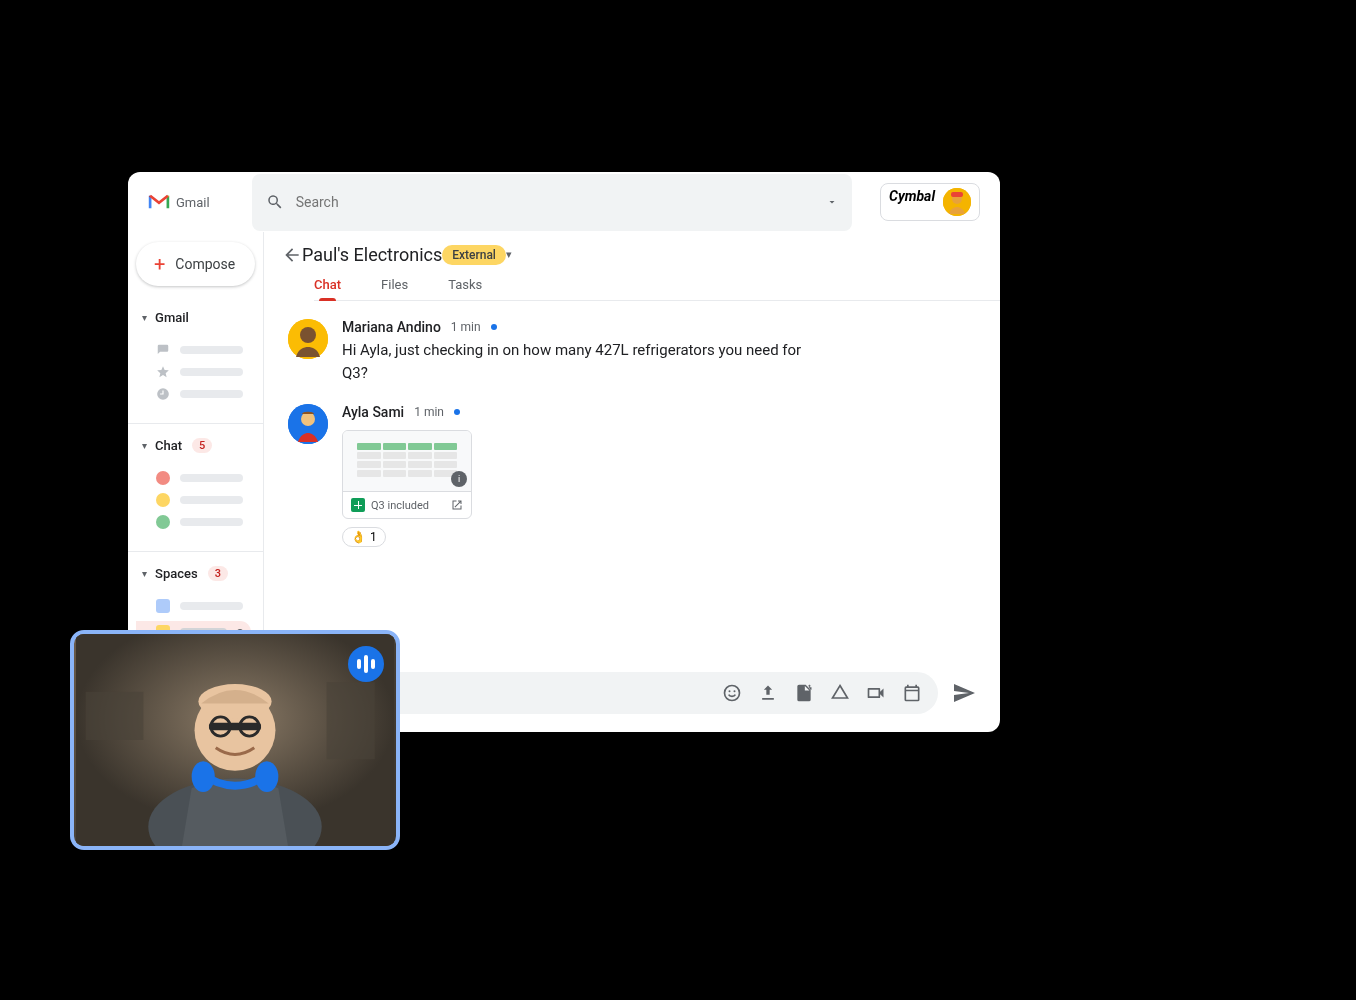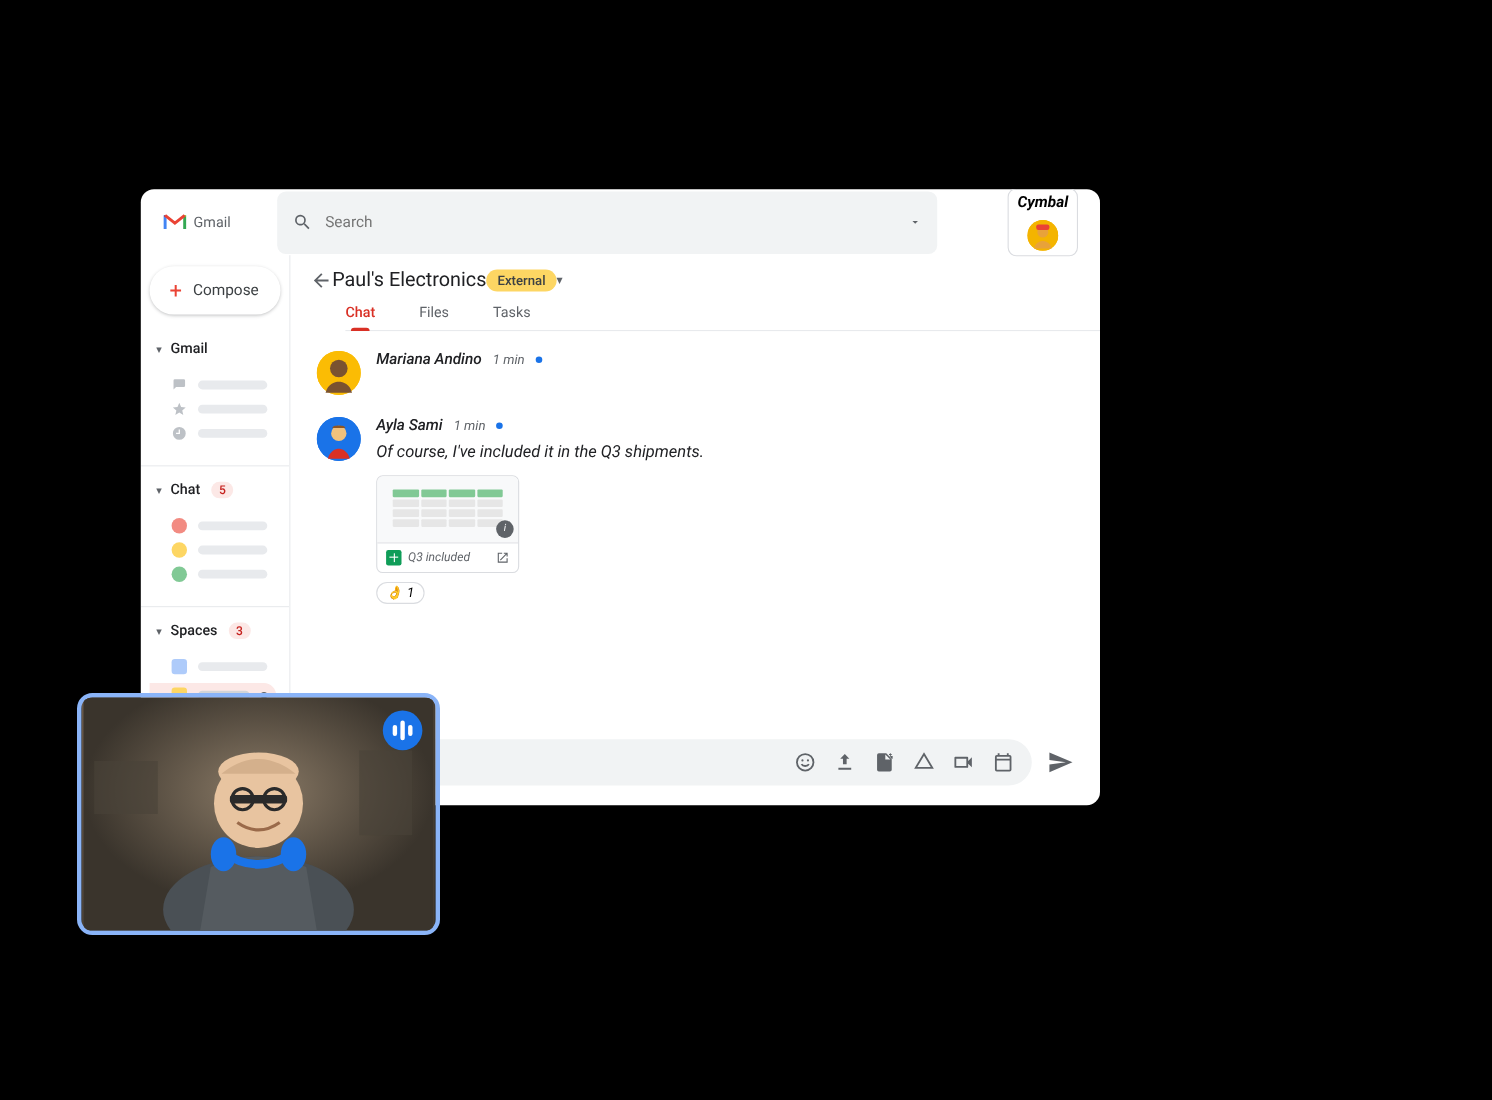"Cymbal" .brand-chip { align-items: center -> flex-start; flex-direction: column -> none }
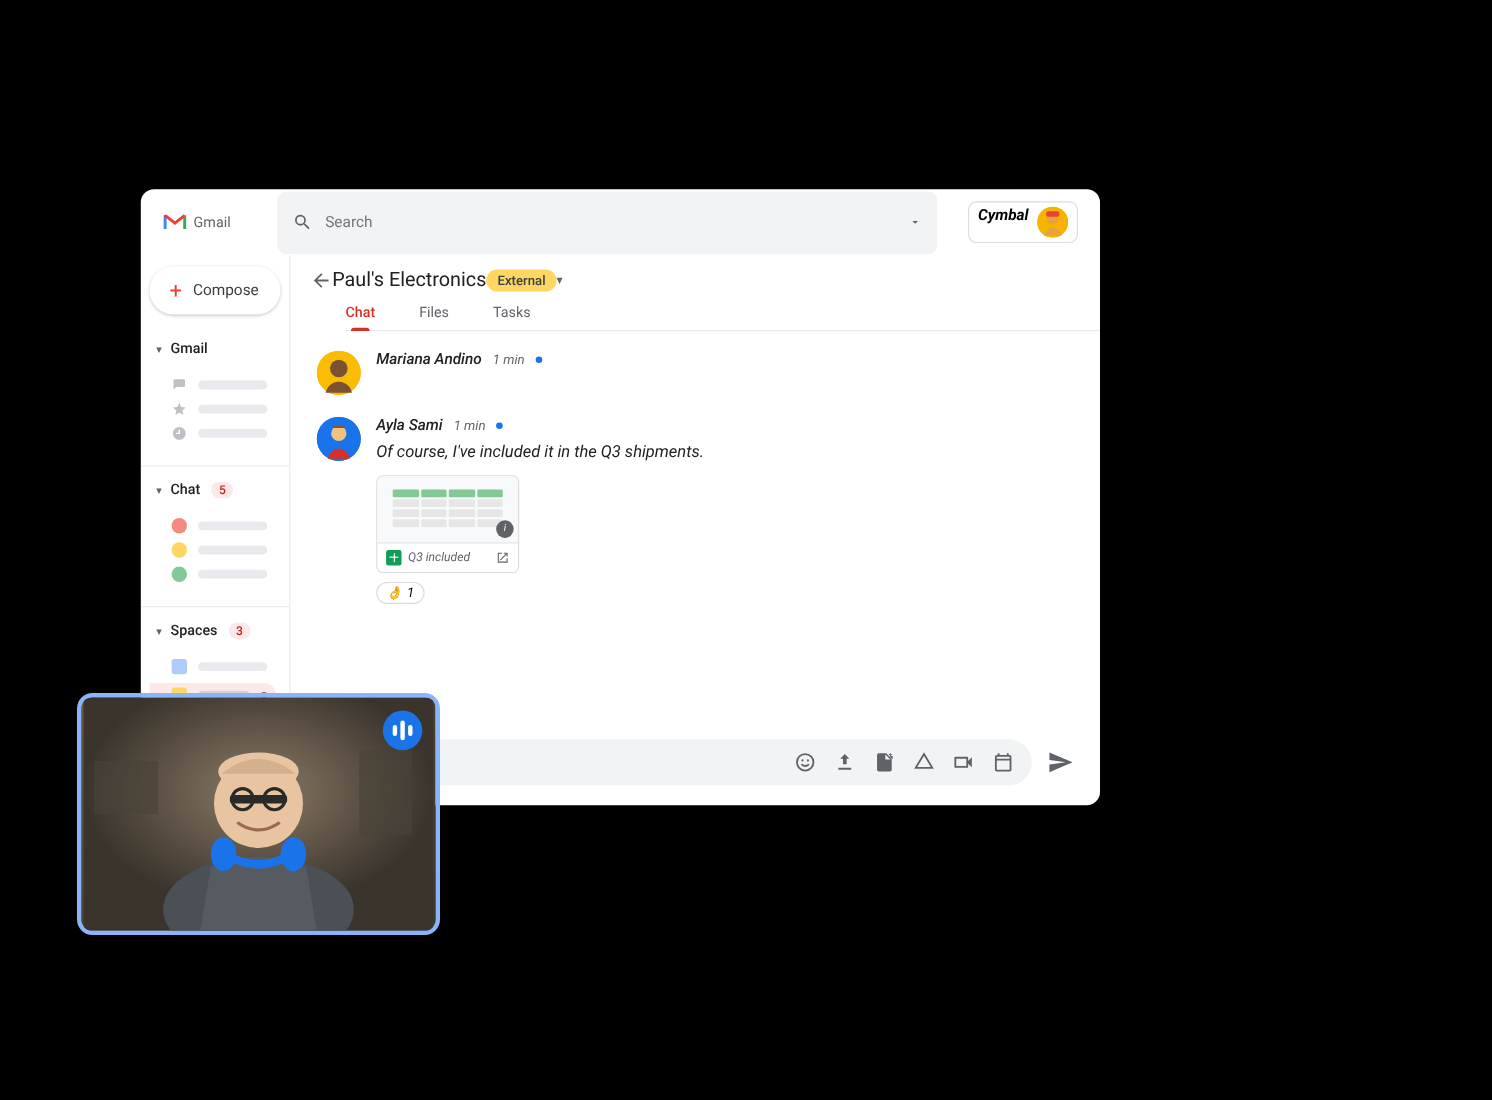"Mariana Andino" .chat-area { font-style: italic -> none }
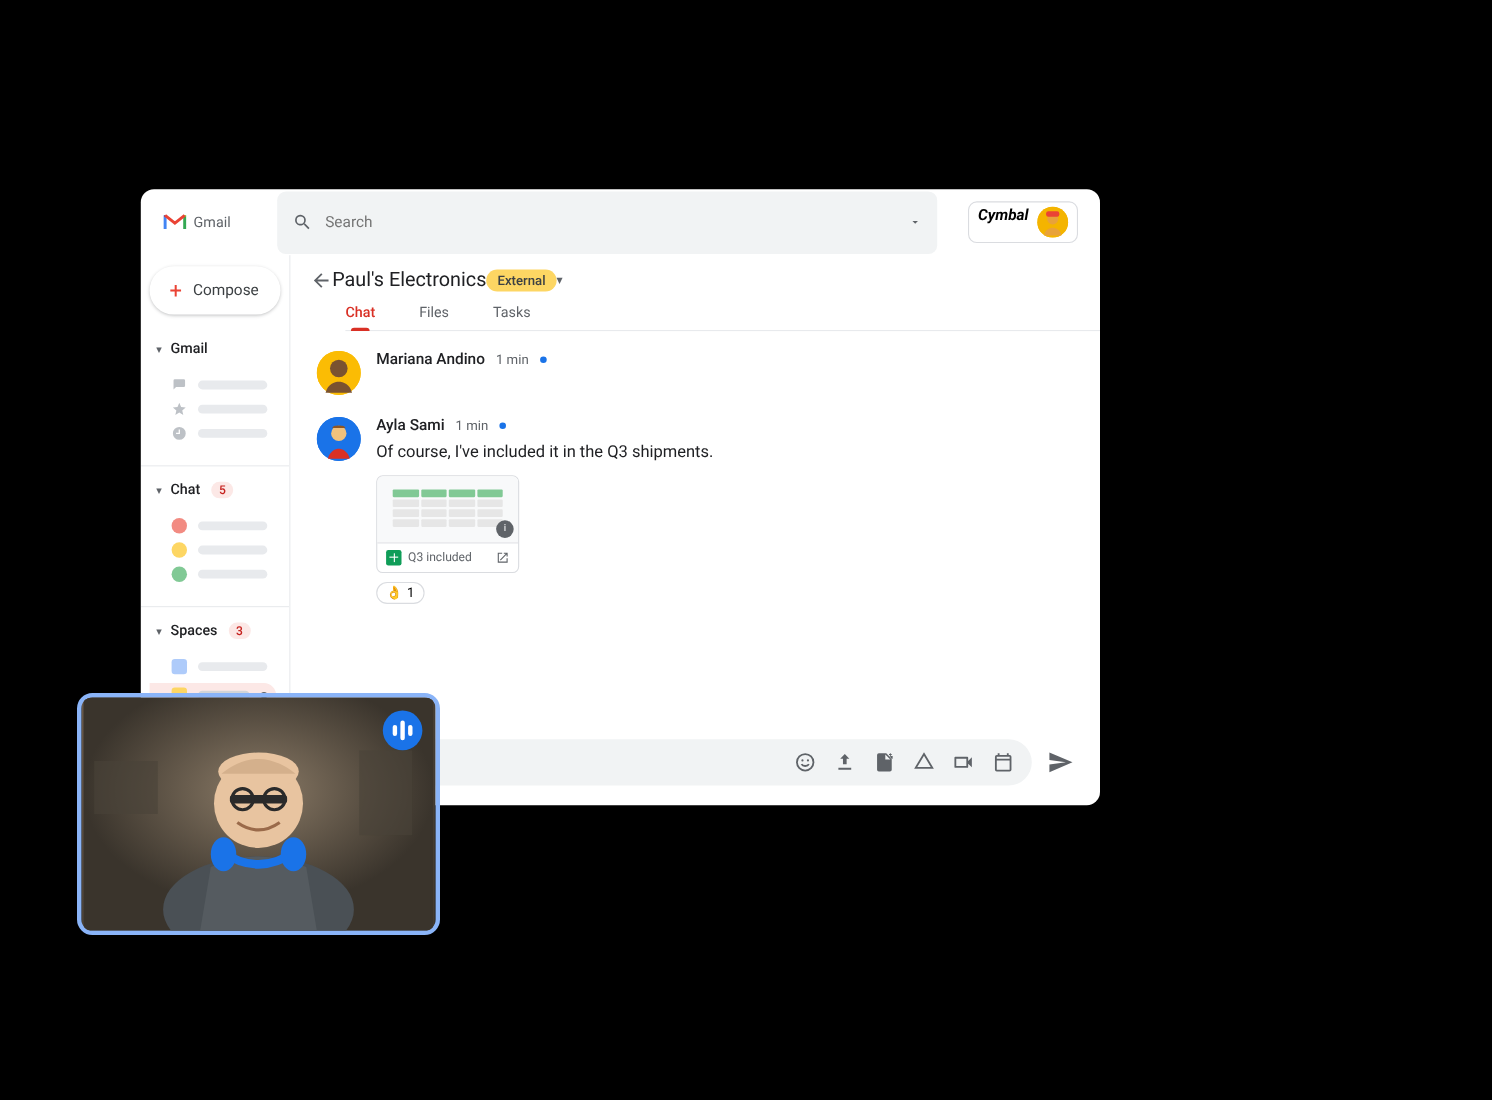"Hi Ayla, just checking in" div.msg-text { html: none -> <div>Hi Ayla, just checking in on how many 427L refrigerators you need for Q3?</div> }
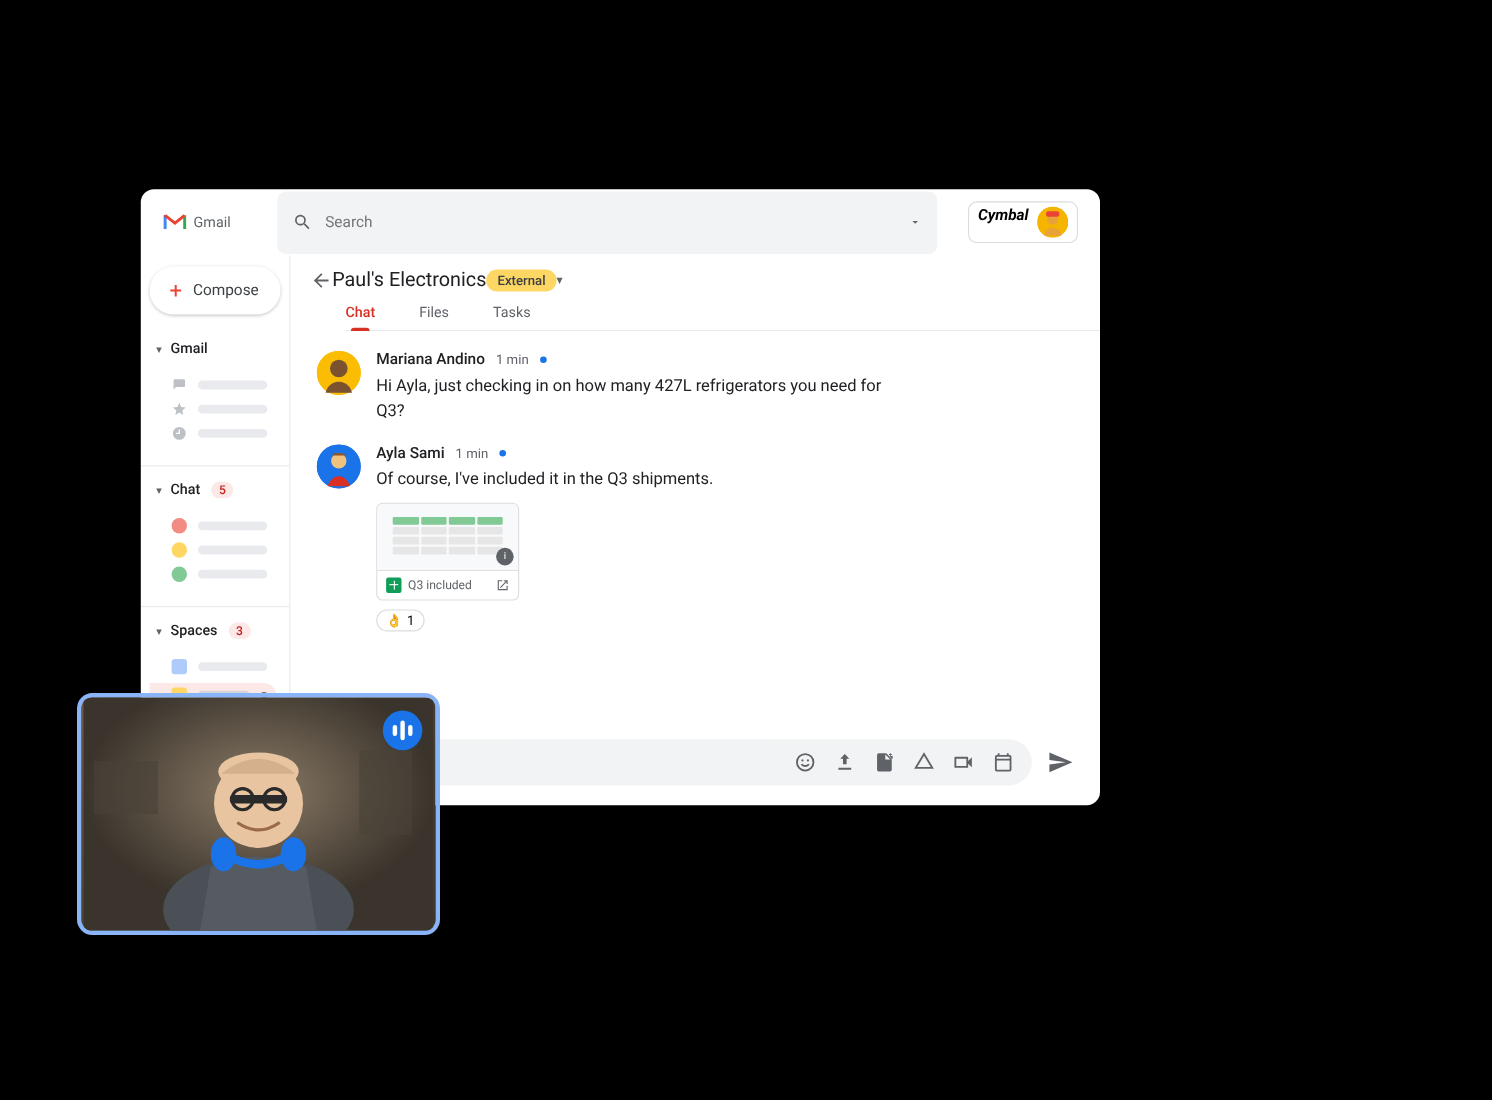"Of course, I've included it" div.msg-text { html: <div>Of course, I've included it in the Q3 shipments.</div> -> none }
